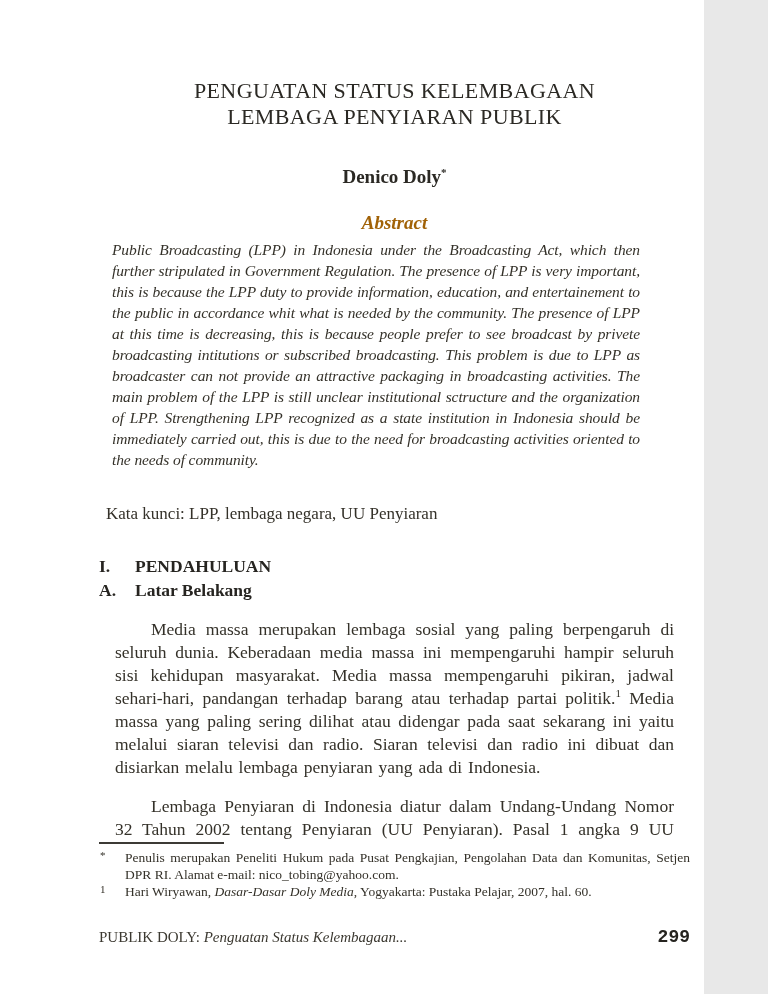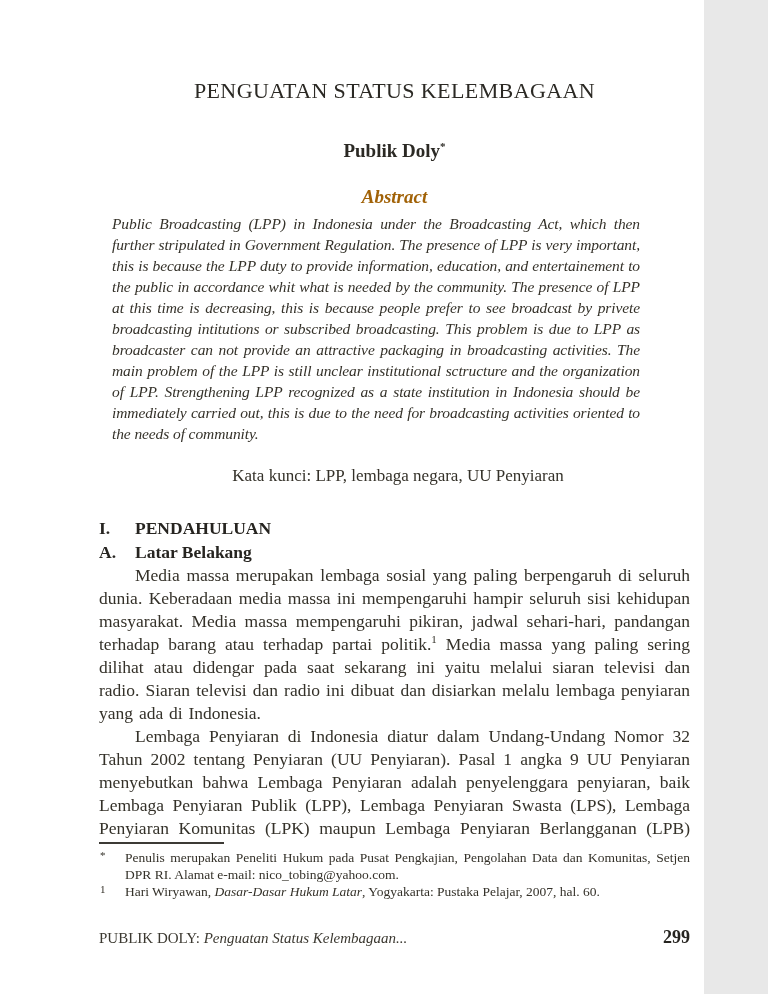"LEMBAGA PENYIARAN PUBLIK" div { html: none -> <div>LEMBAGA PENYIARAN PUBLIK</div> }
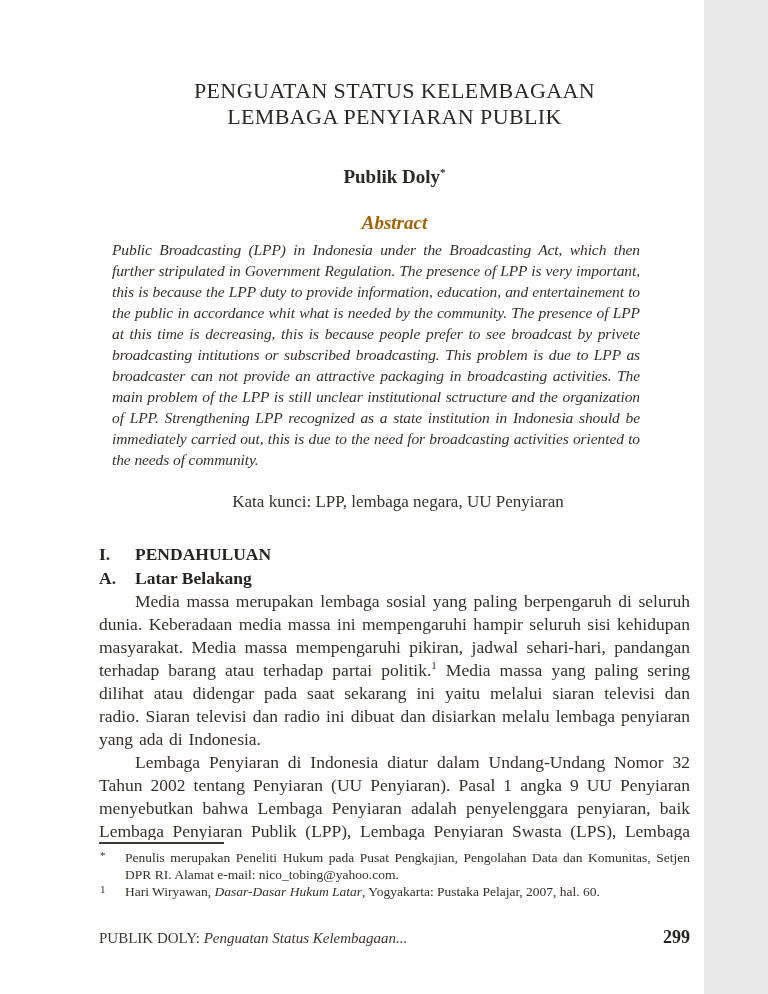"Publik Doly" span { text: Publik -> Denico }
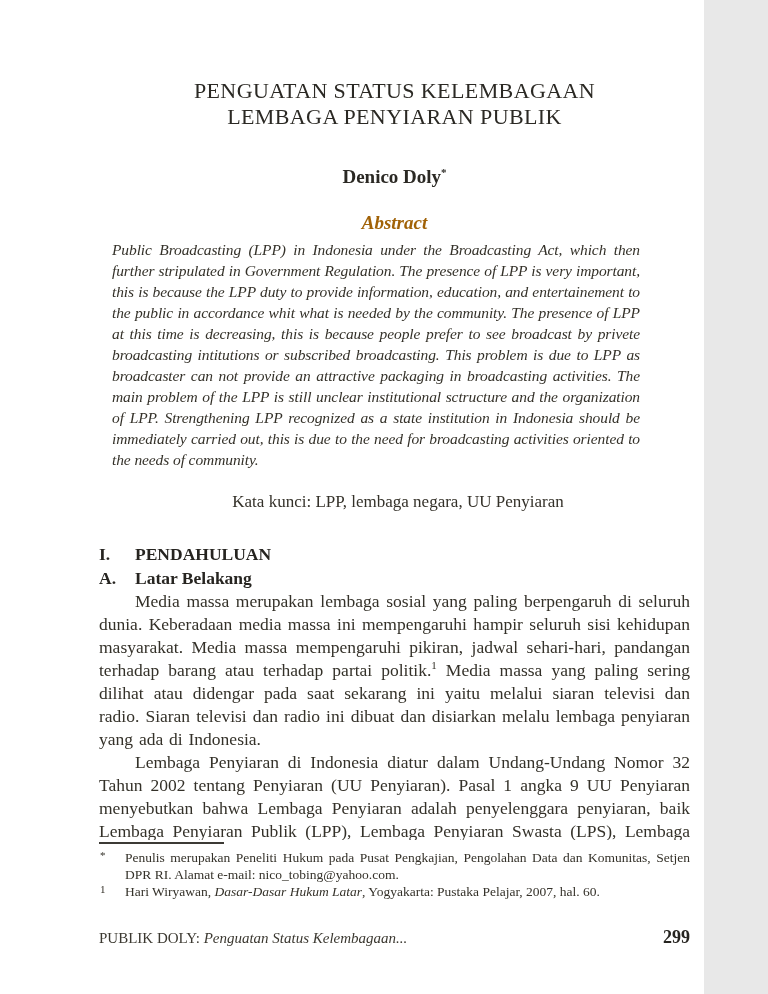"Kata kunci: LPP, lembaga negara," .keywords { margin-top: 22px -> 34px; text-align: center -> none }
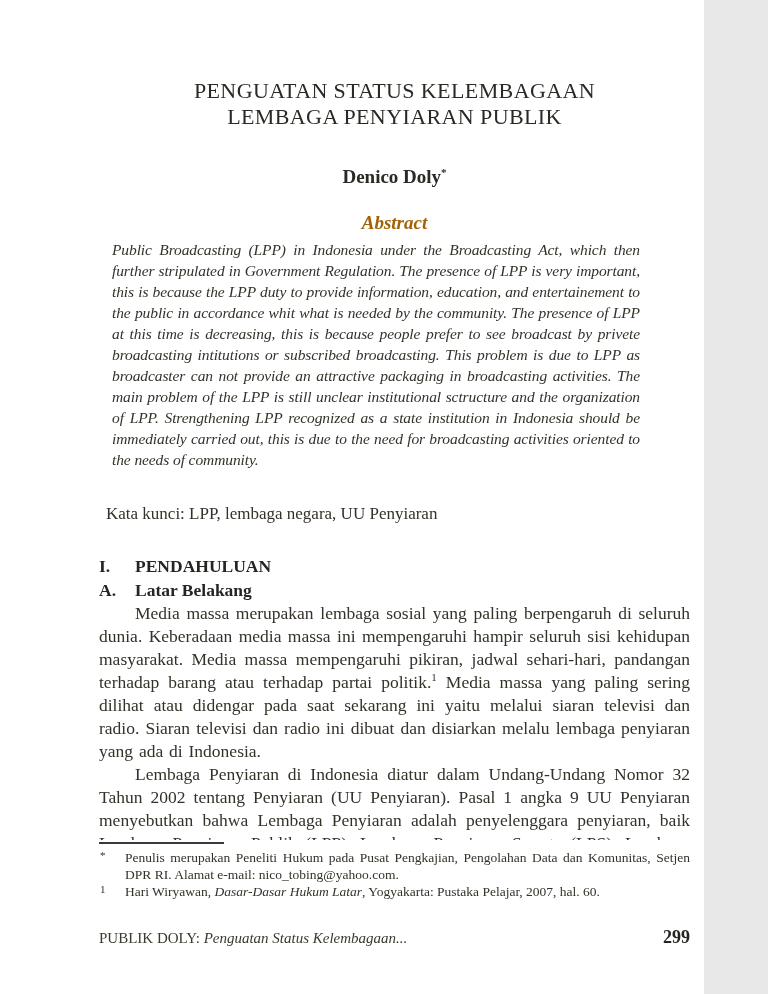"Media massa merupakan lembaga sosial" .body-para { margin: 0 -> 16px }
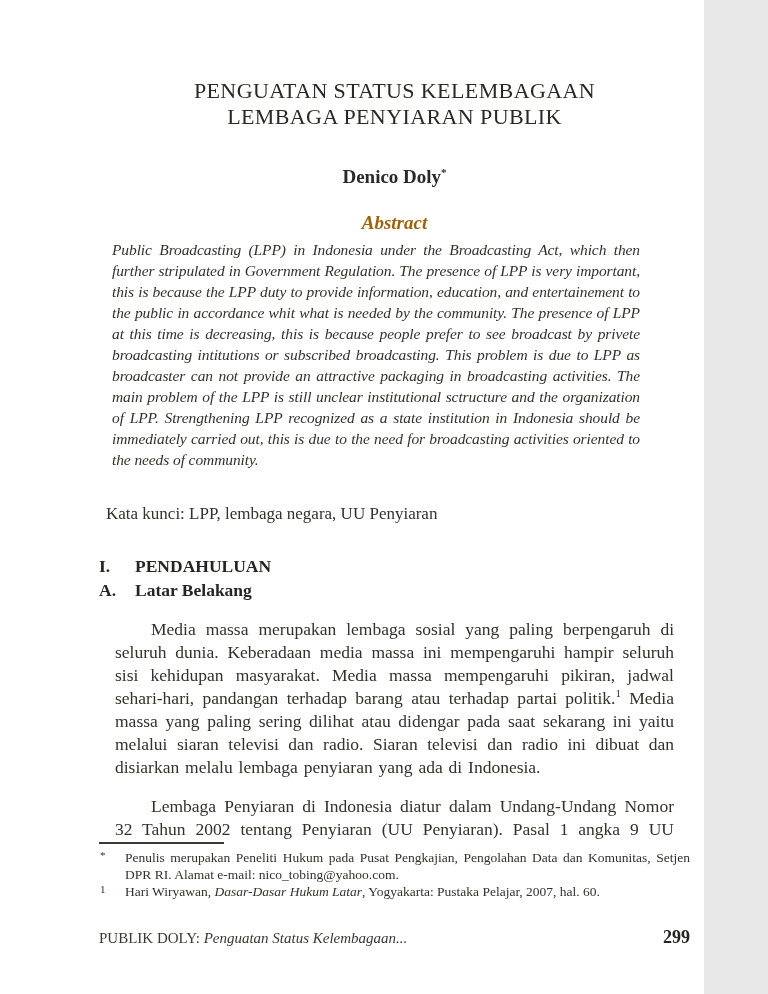"Dasar-Dasar Hukum Latar" span.it { text: Hukum Latar -> Doly Media }
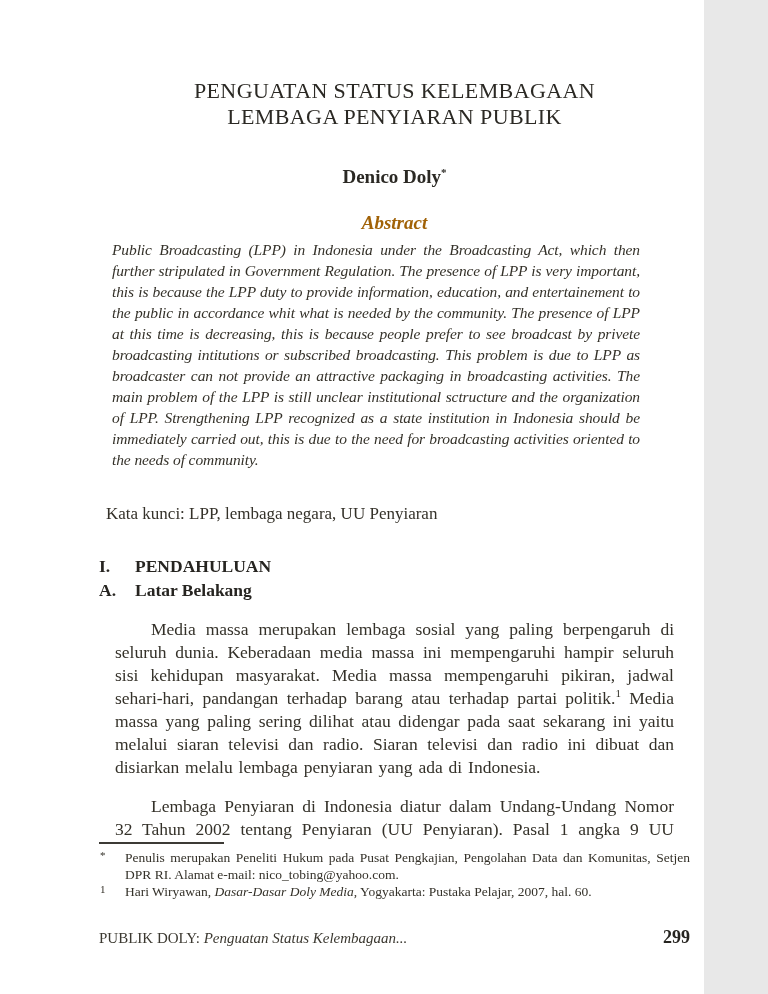"299" .page-number { font-family: none -> Liberation Mono, monospace }
